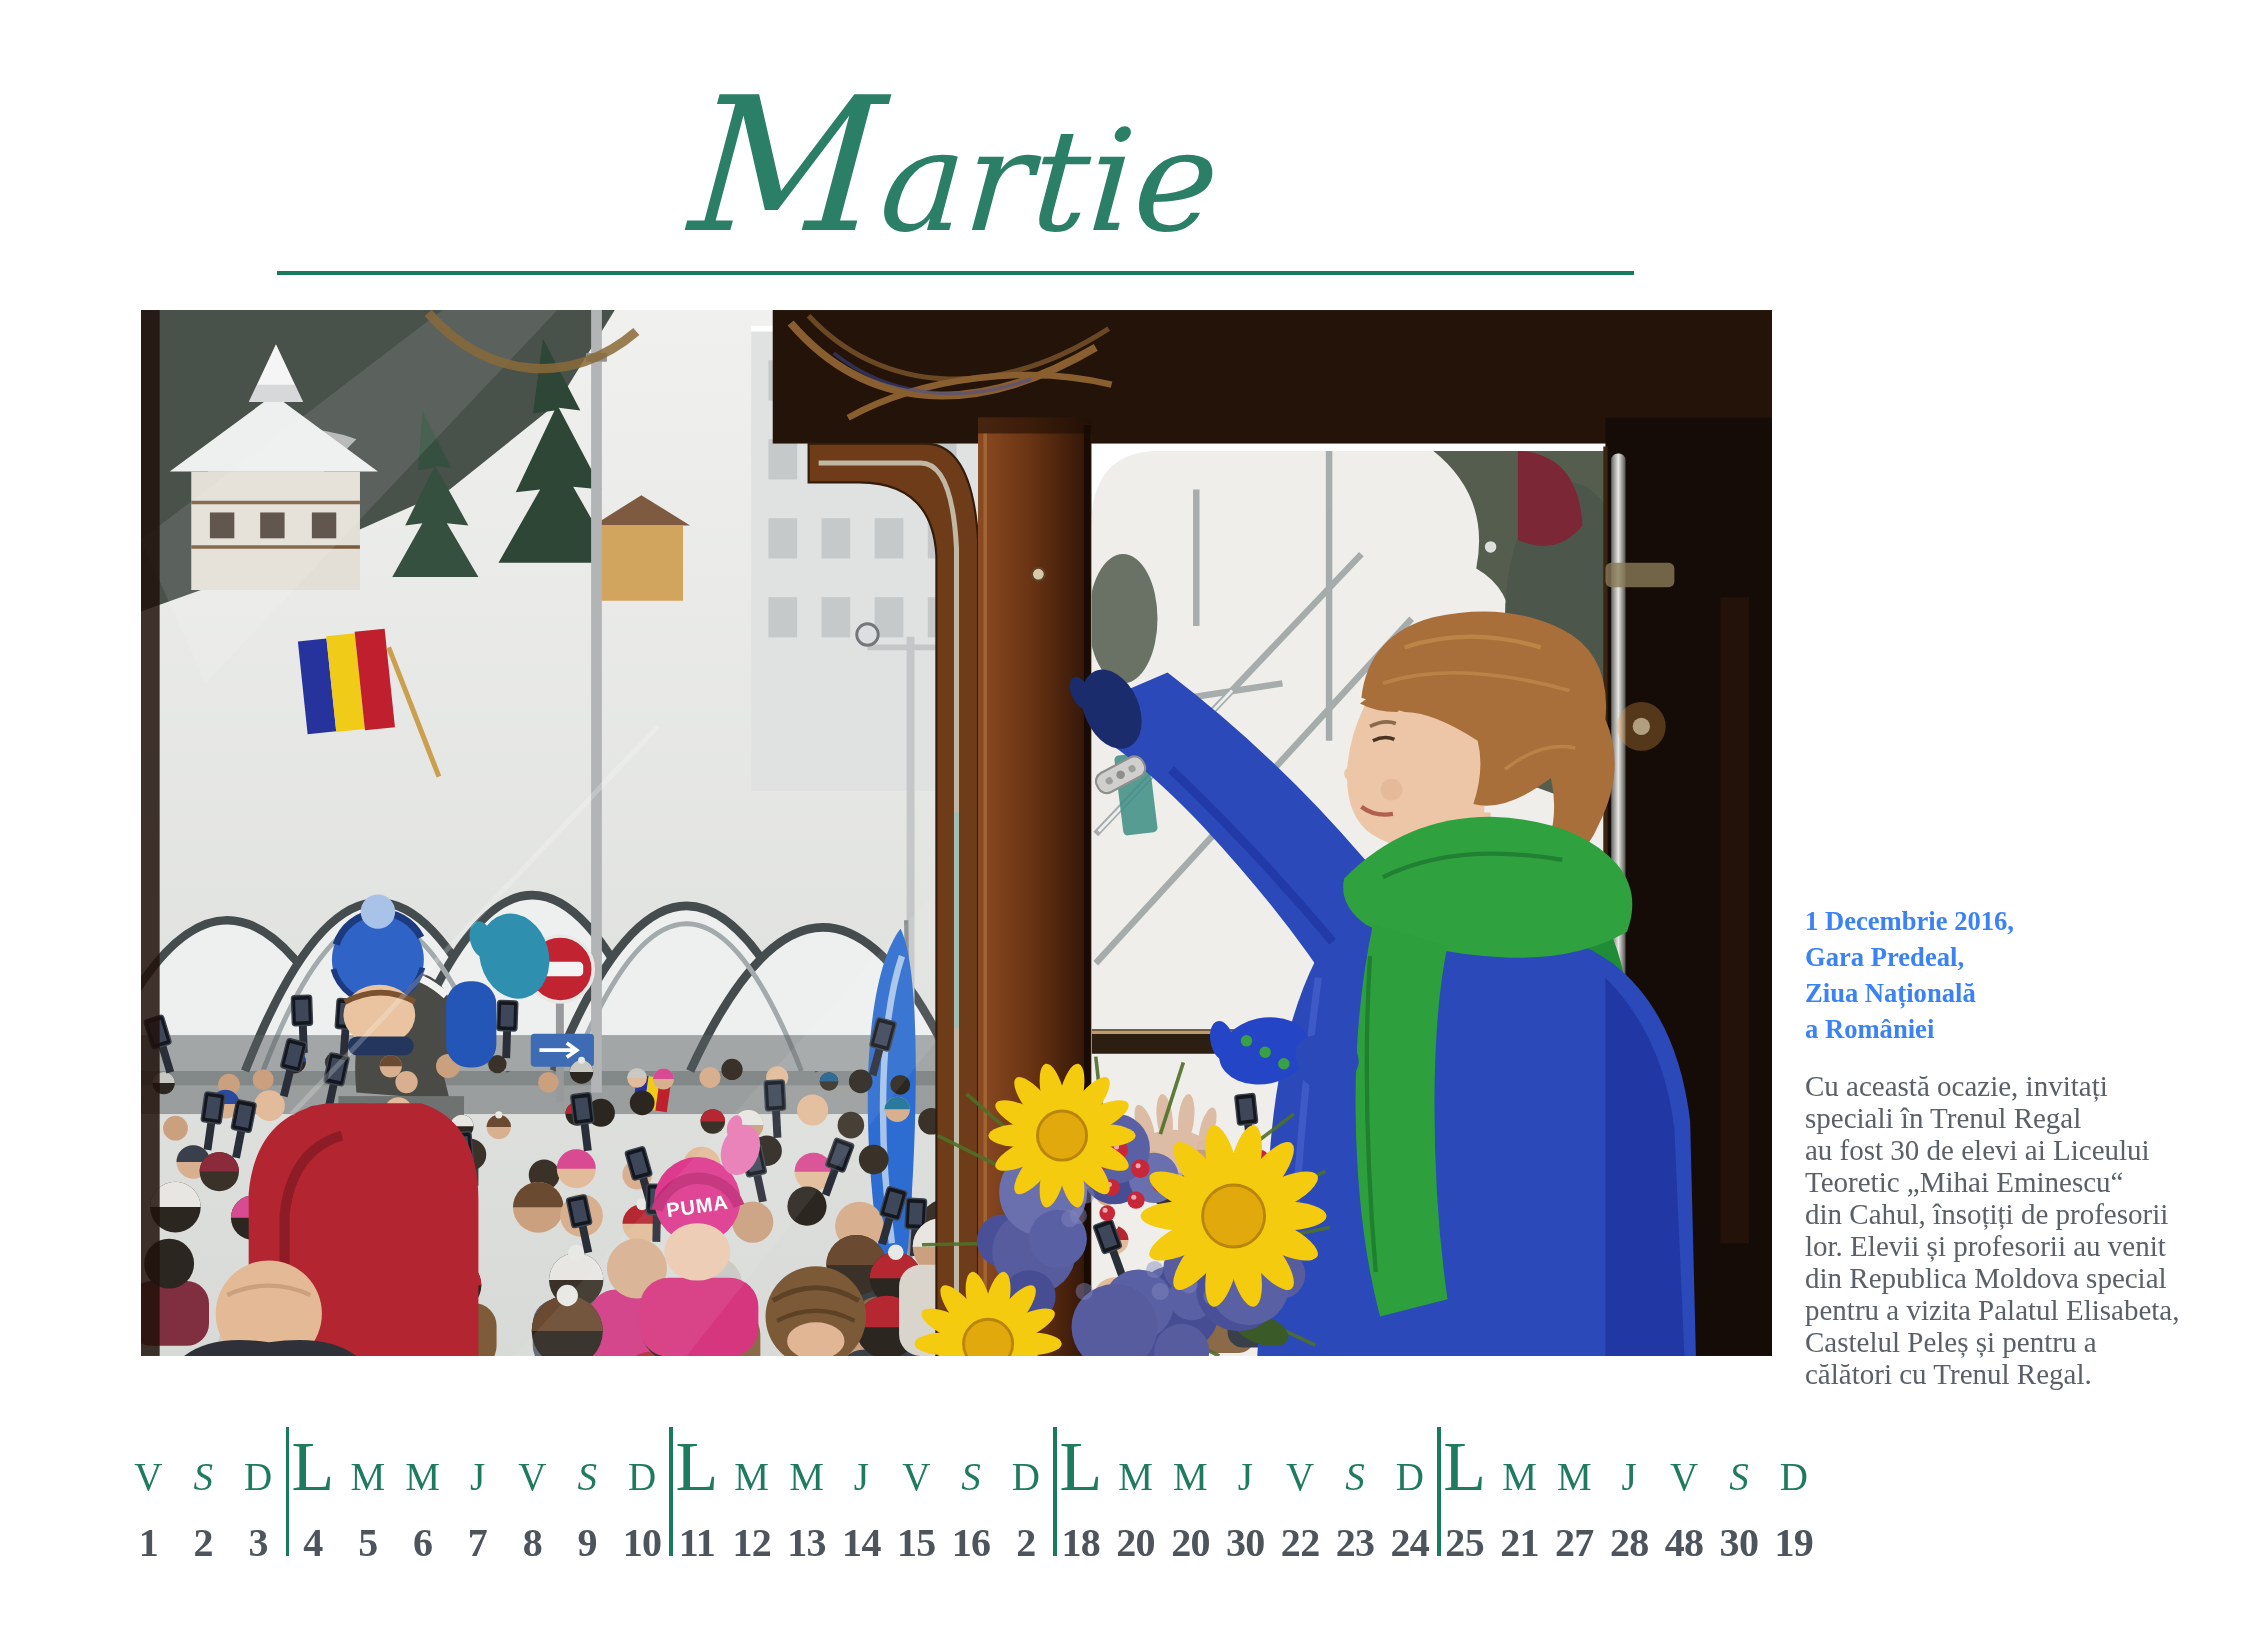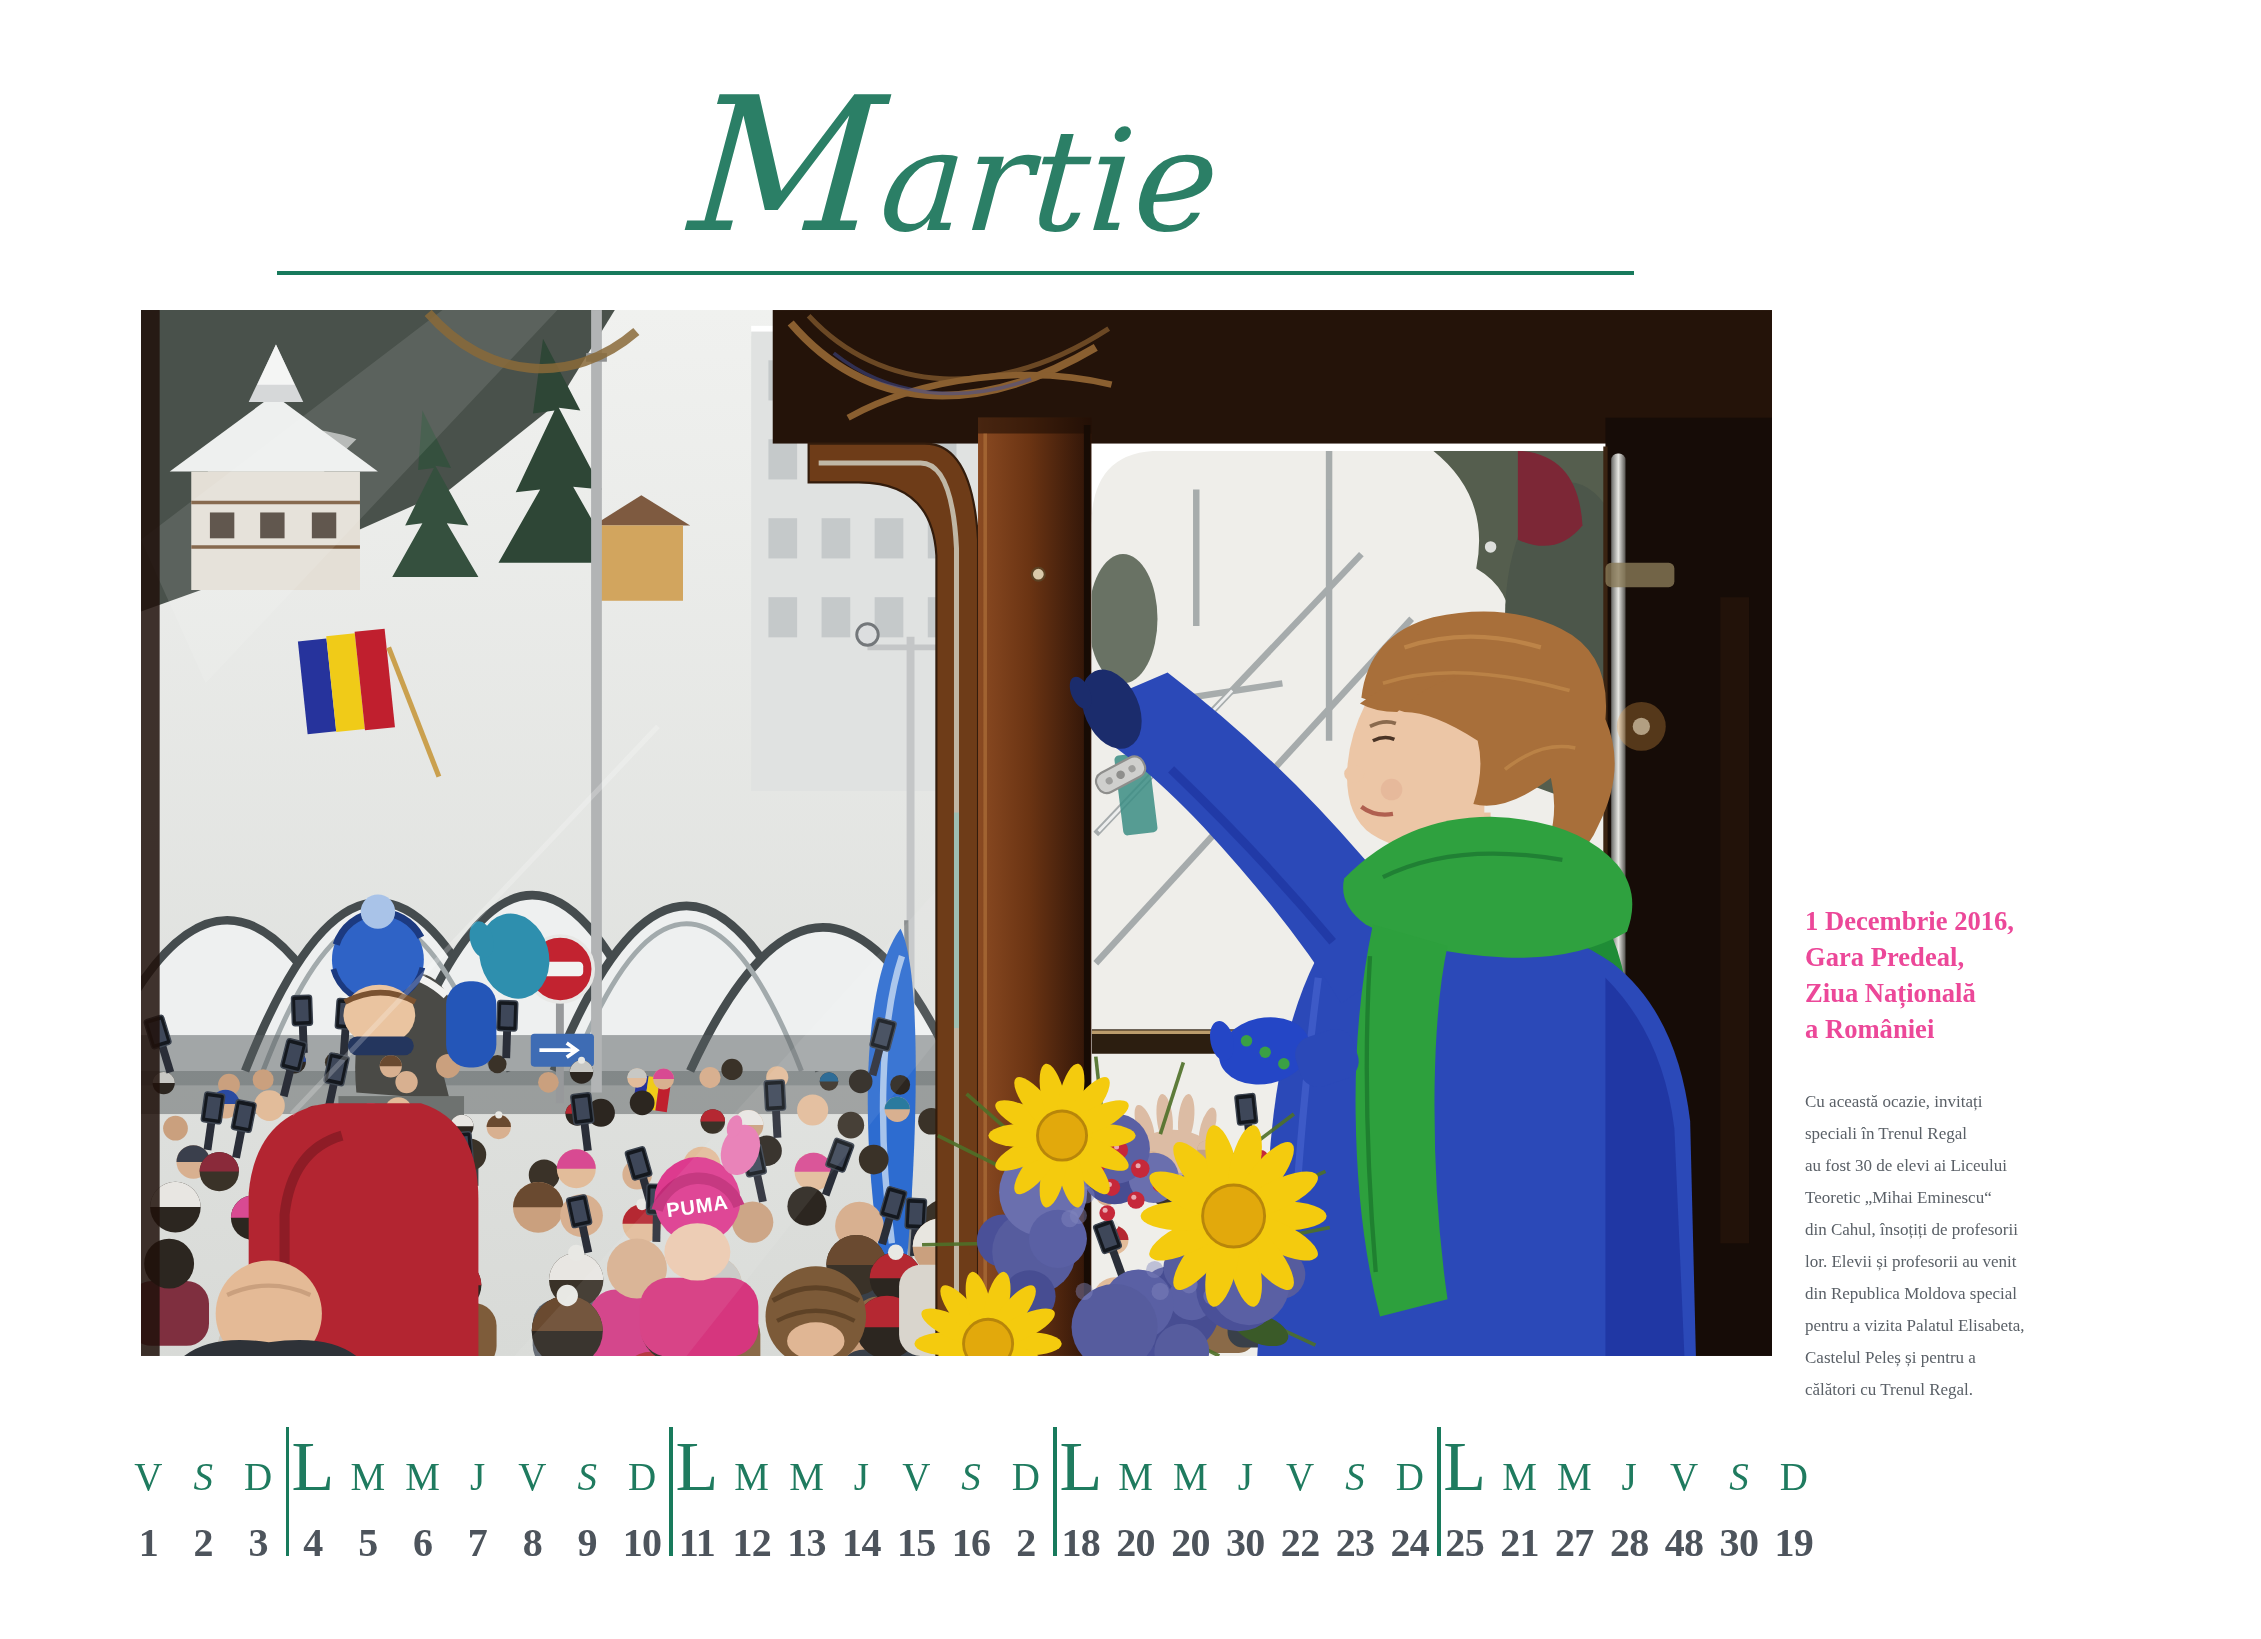"1 Decembrie 2016," .caption-heading { color: #ec4899 -> #3b82f6 }
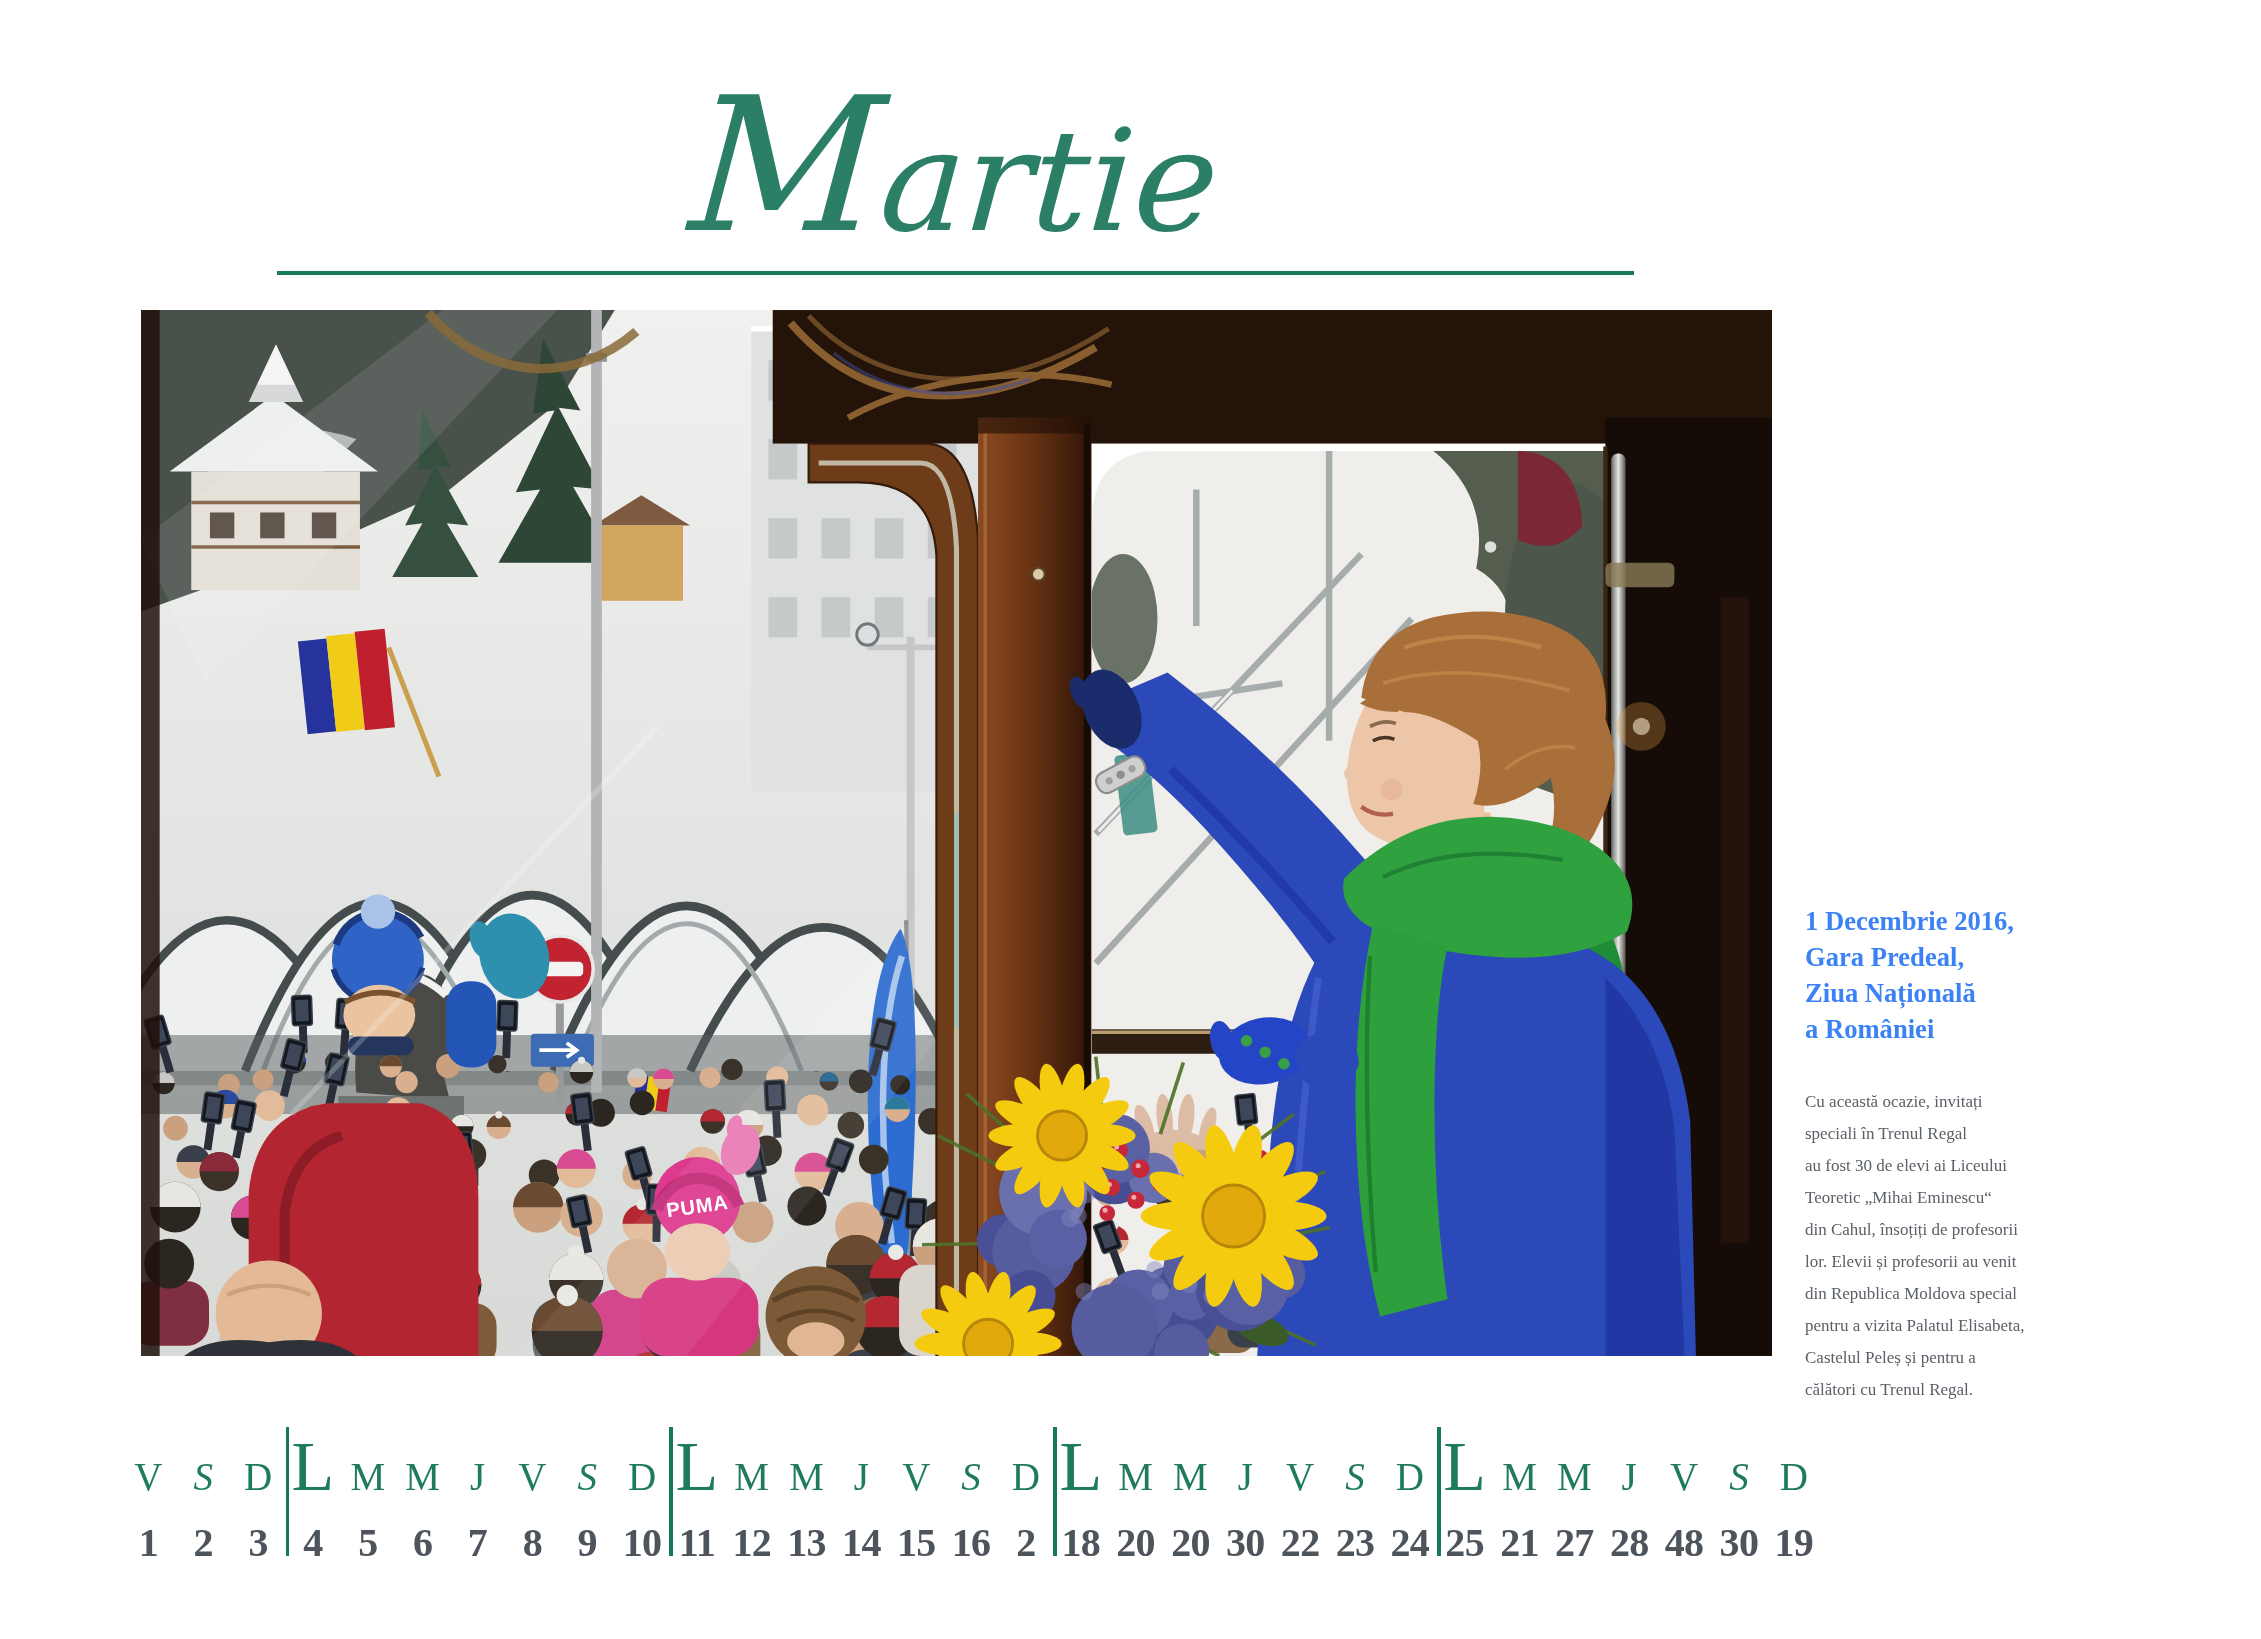"Cu această ocazie, invitați" .caption-body { font-size: 17px -> 29px; margin-top: 39px -> 23px }
